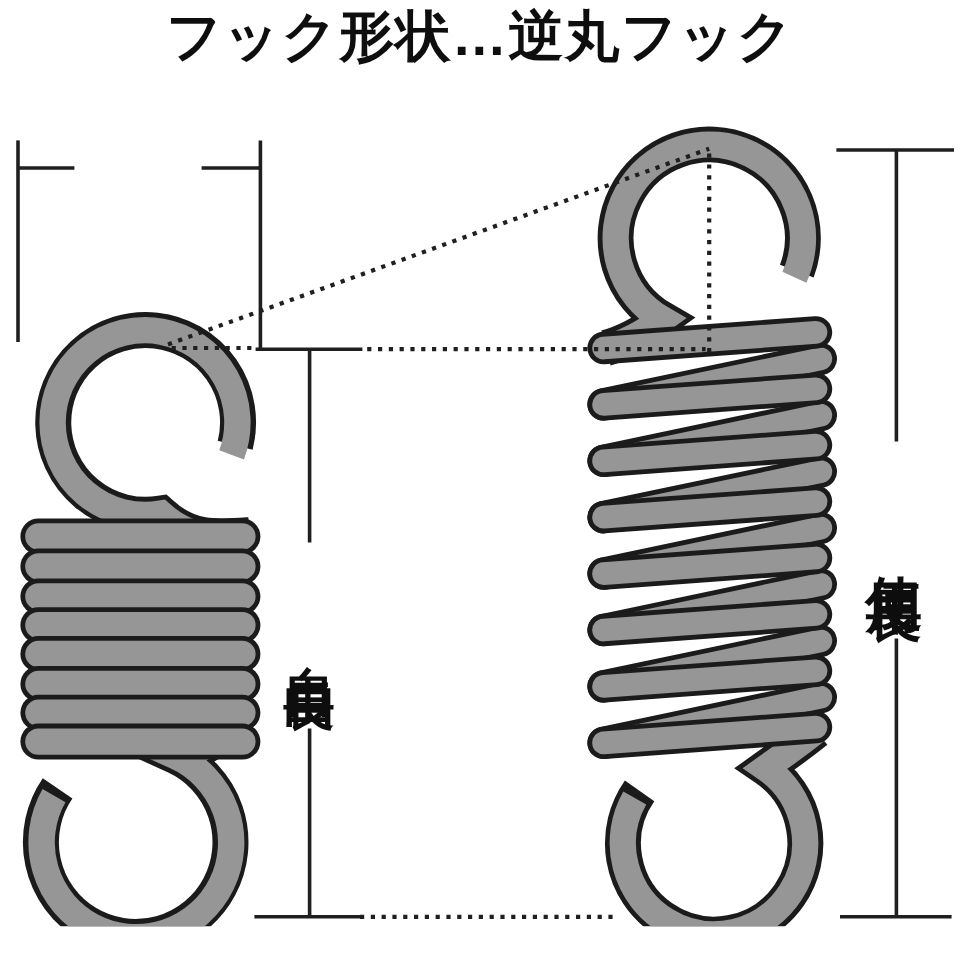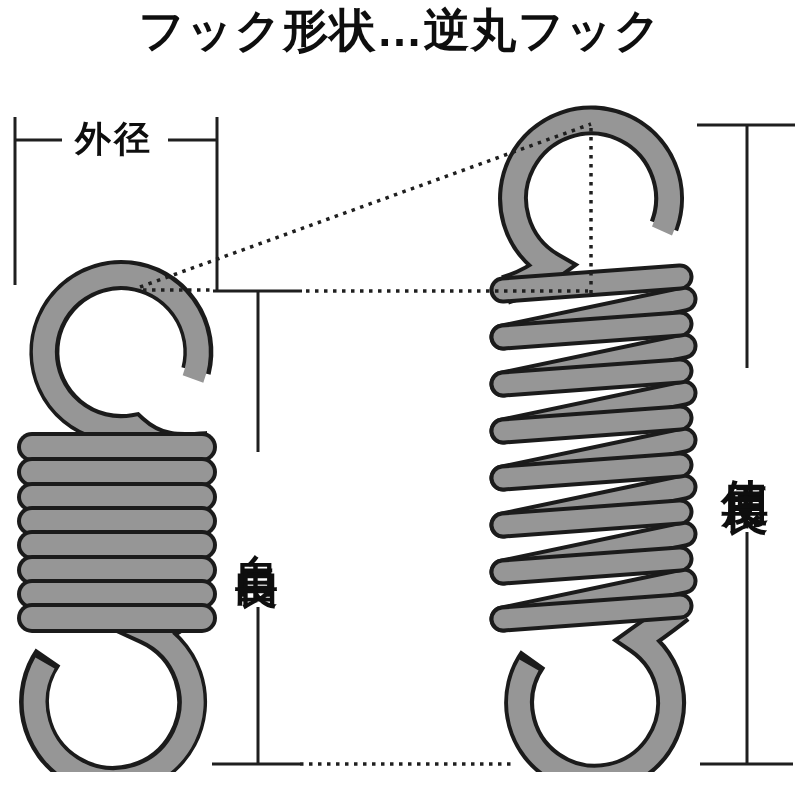"外径" div.label { html: <div>外径</div> -> none }
